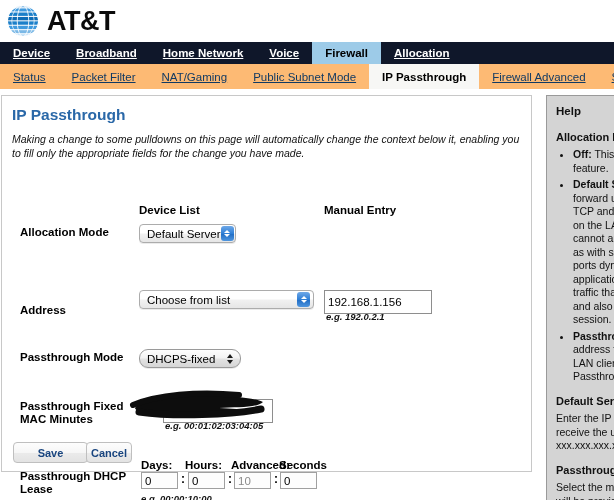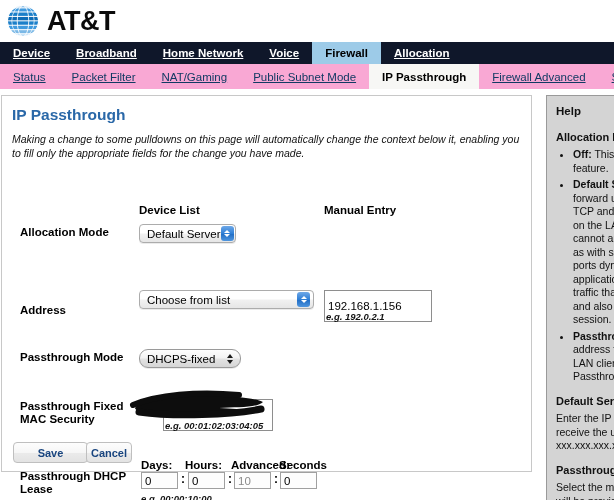"Status" #nav-secondary { background: #f9a8d4 -> #fdba74 }
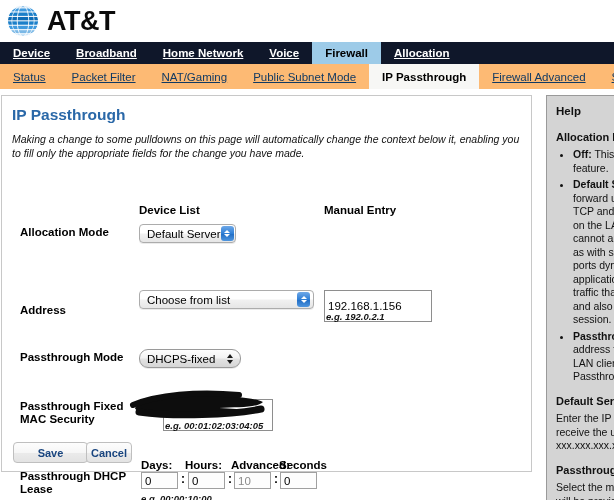"192.168.1.156" .txt-input { height: 32px -> 24px }
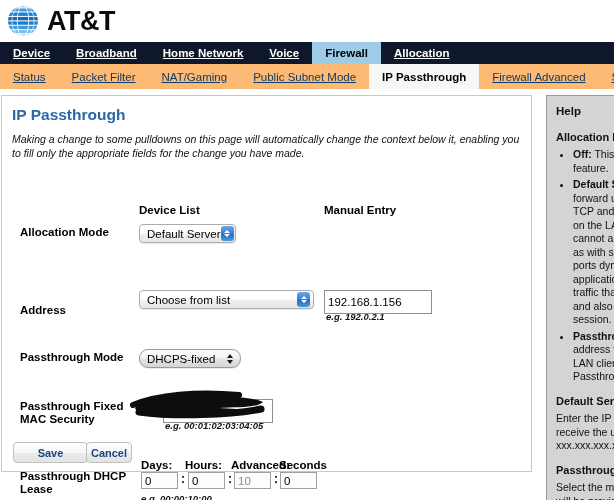"MAC Security" span { text: Security -> Minutes }
